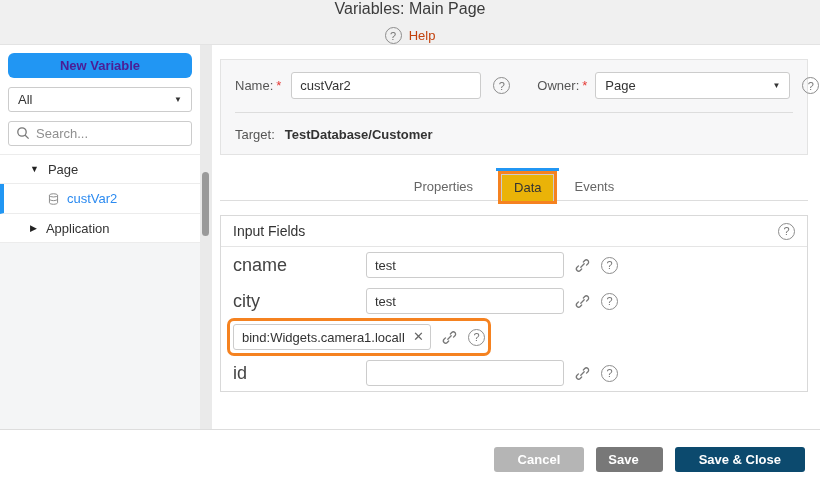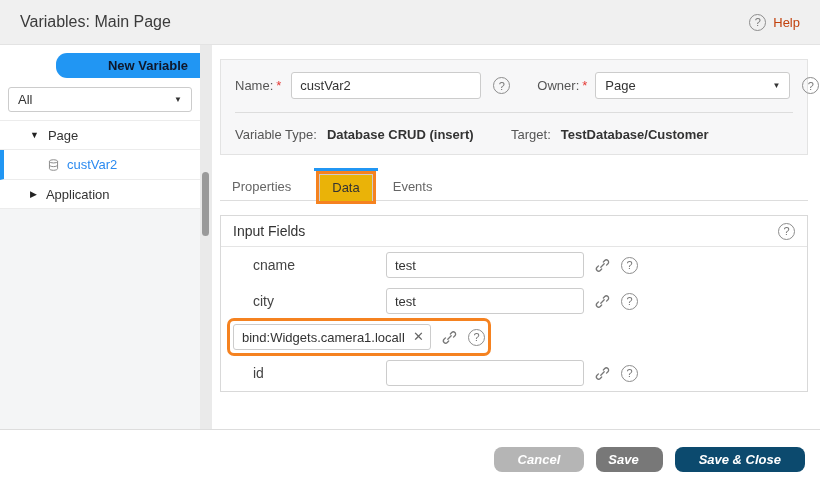"Variables: Main Page" .header { flex-direction: none -> column }
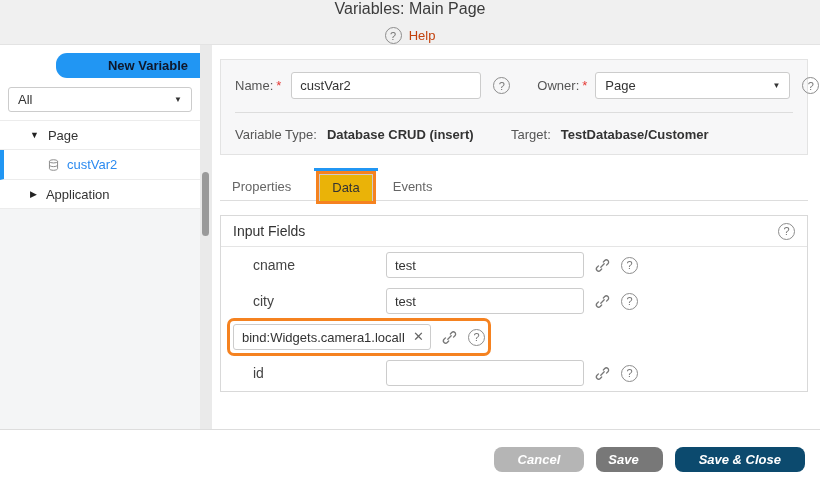"New Variable" .btn-new { border-radius: 11px -> 6px; color: #0f172a -> #4c1d95; margin-left: 48px -> none }
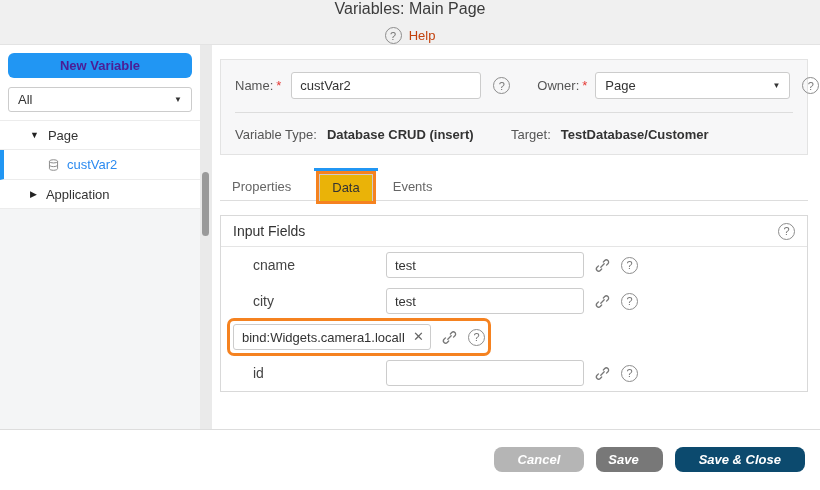"Search..." div.search-wrap { html: none -> <div> <span> <svg> <circle></circle> <line></line> </svg> </span> <input> </div> }
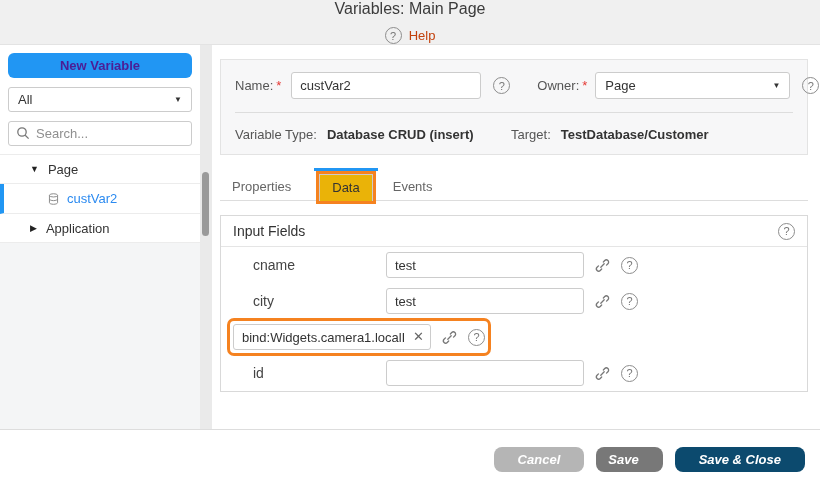"Variable Type:" div.scell-left { html: <div> <span>Variable Type:</span> <span>Database CRUD (insert)</span> </div> -> none }
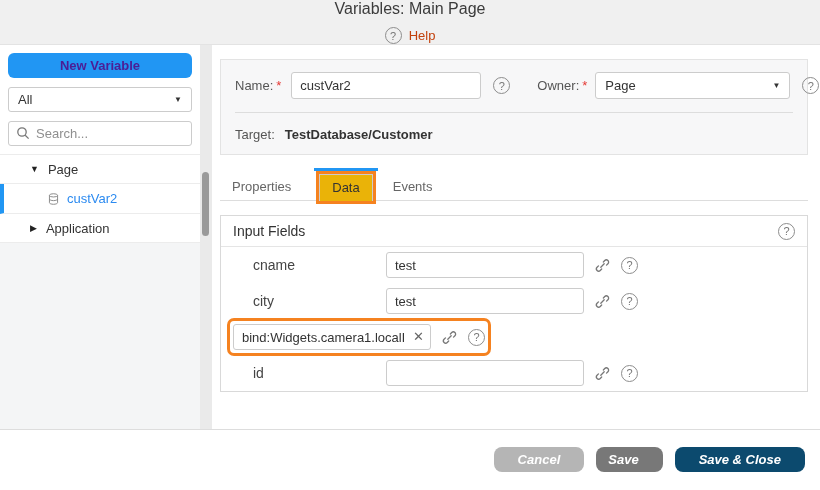"Properties" .tabbar { justify-content: none -> center }
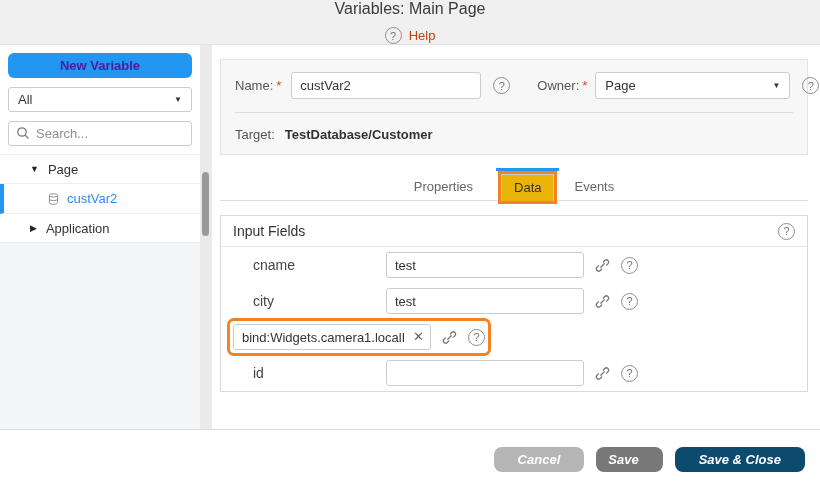"cname" .frow-label { font-size: 14px -> 18px; margin-left: 20px -> none }
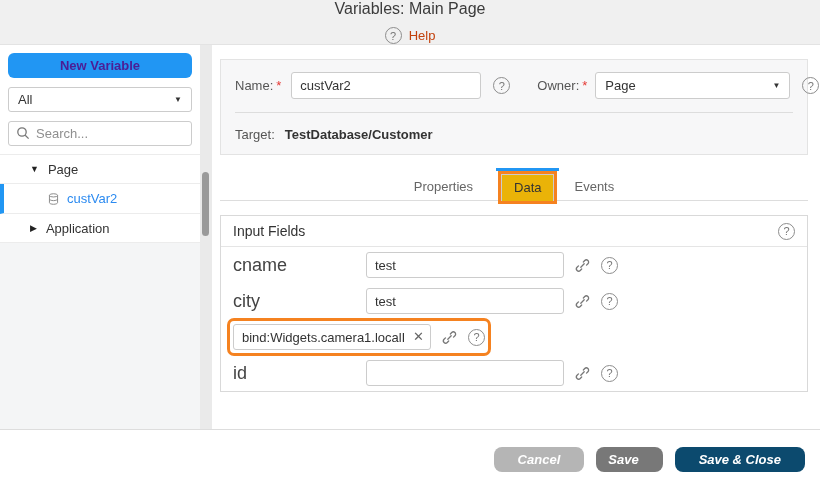"Cancel" .btn { border-radius: 8px -> 3px; font-style: italic -> none }
